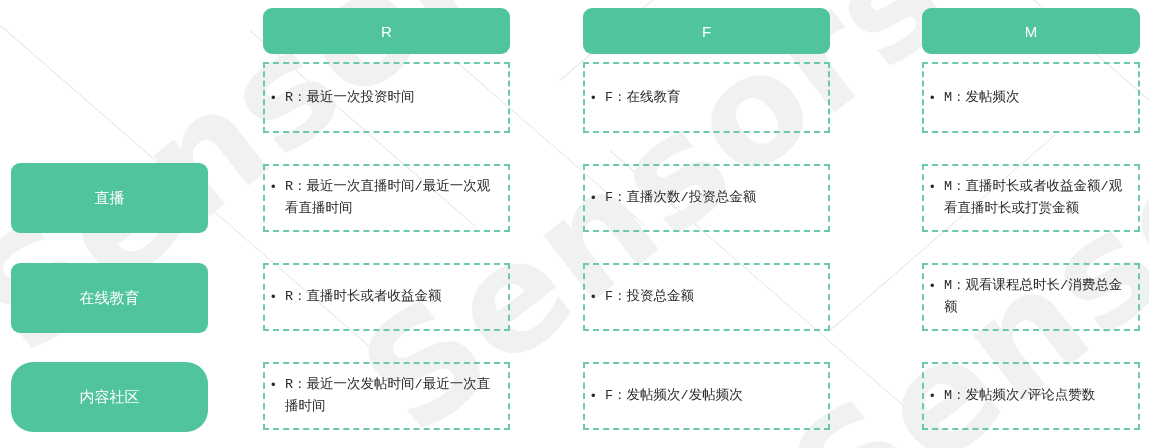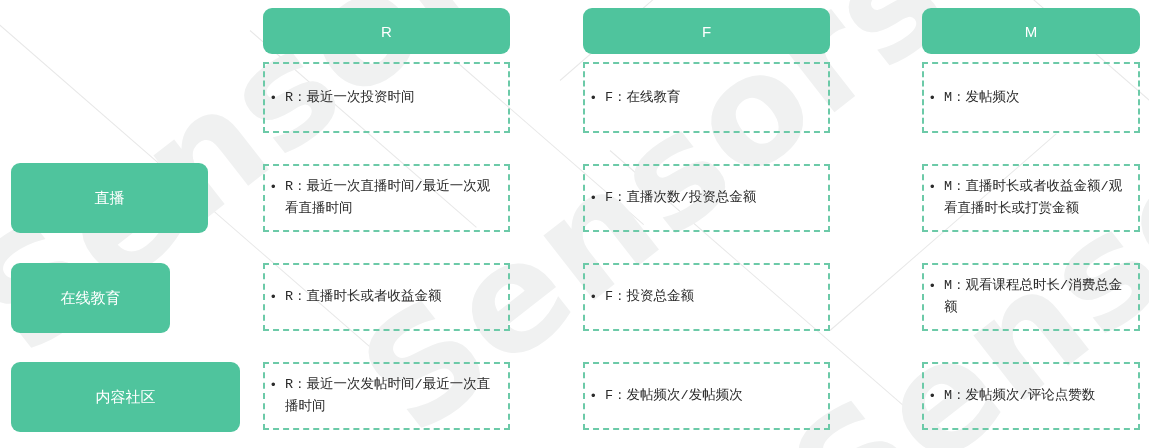"在线教育" div.pill { width: 159px -> 197px }
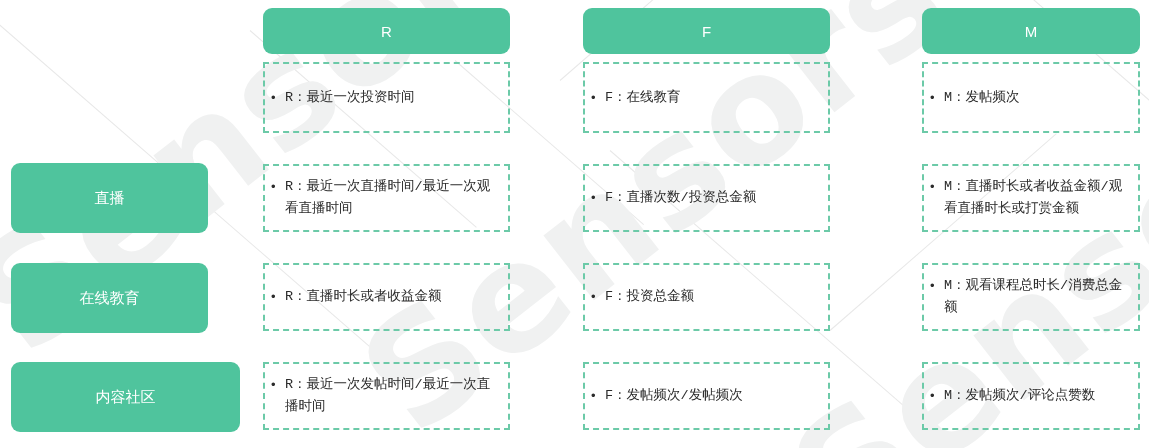"内容社区" div.pill { border-radius: none -> 22px; width: 229px -> 197px }
